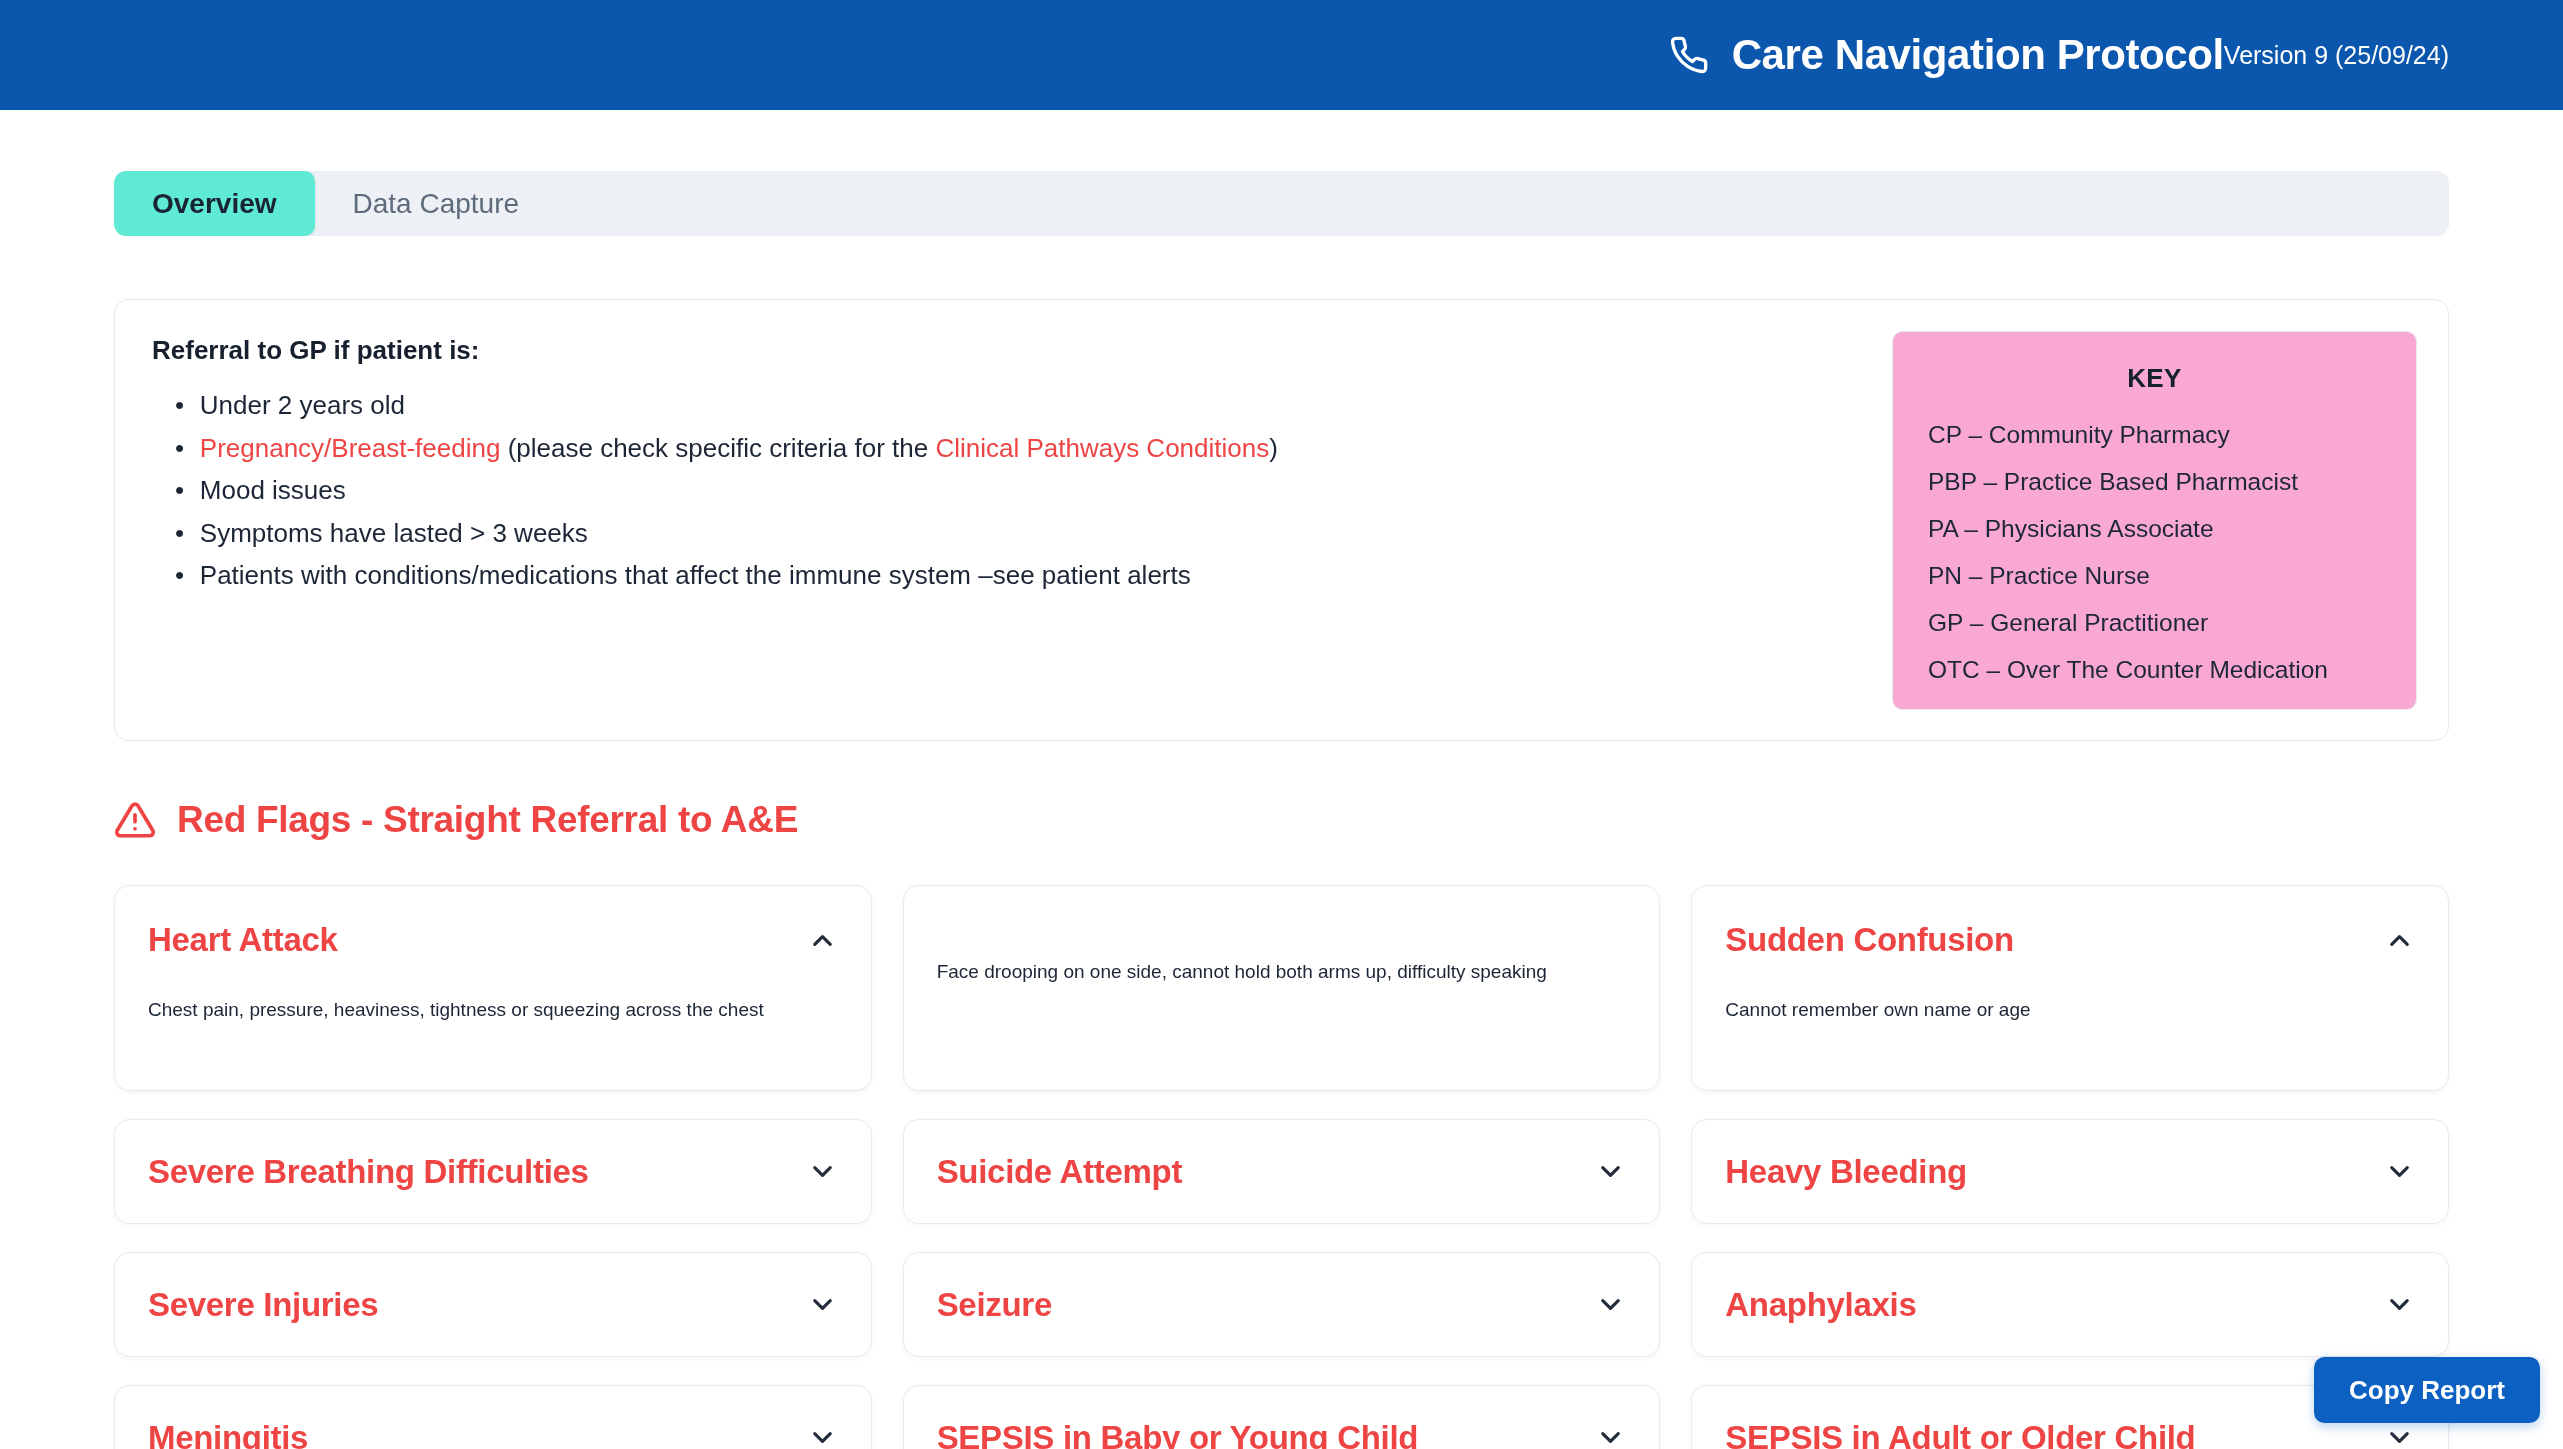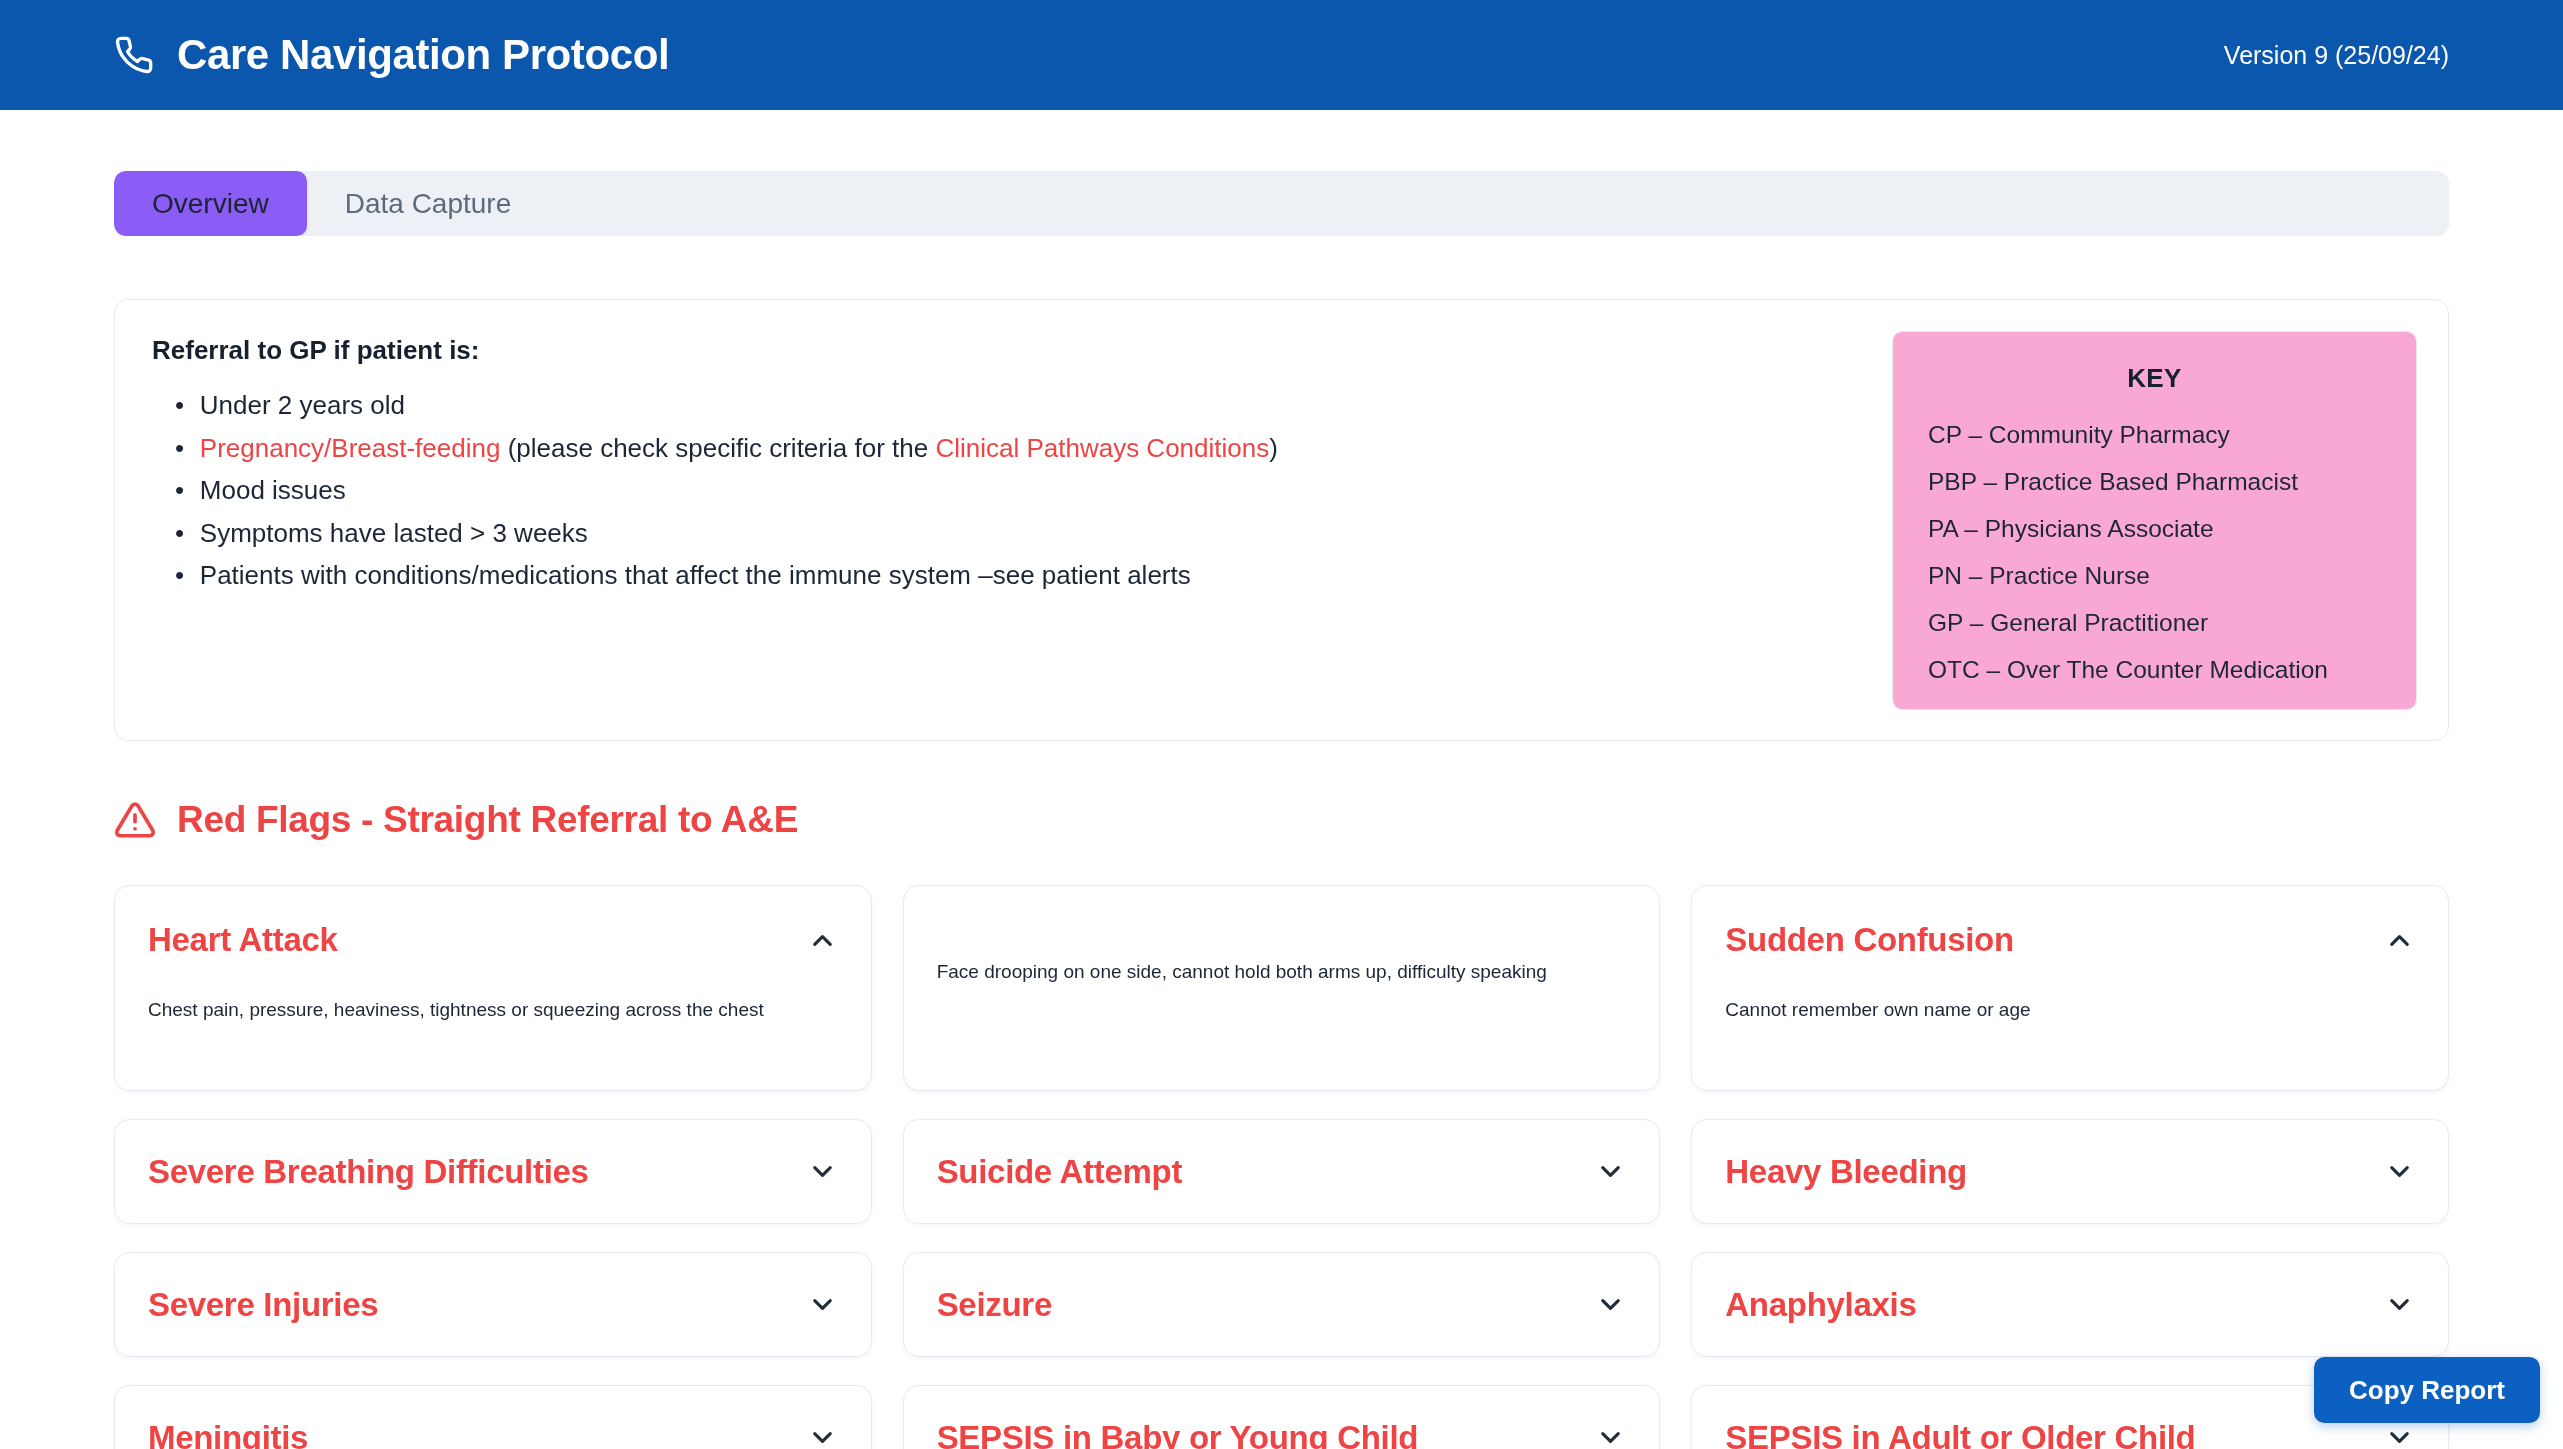"Care Navigation Protocol" .app-header { justify-content: space-between -> flex-end }
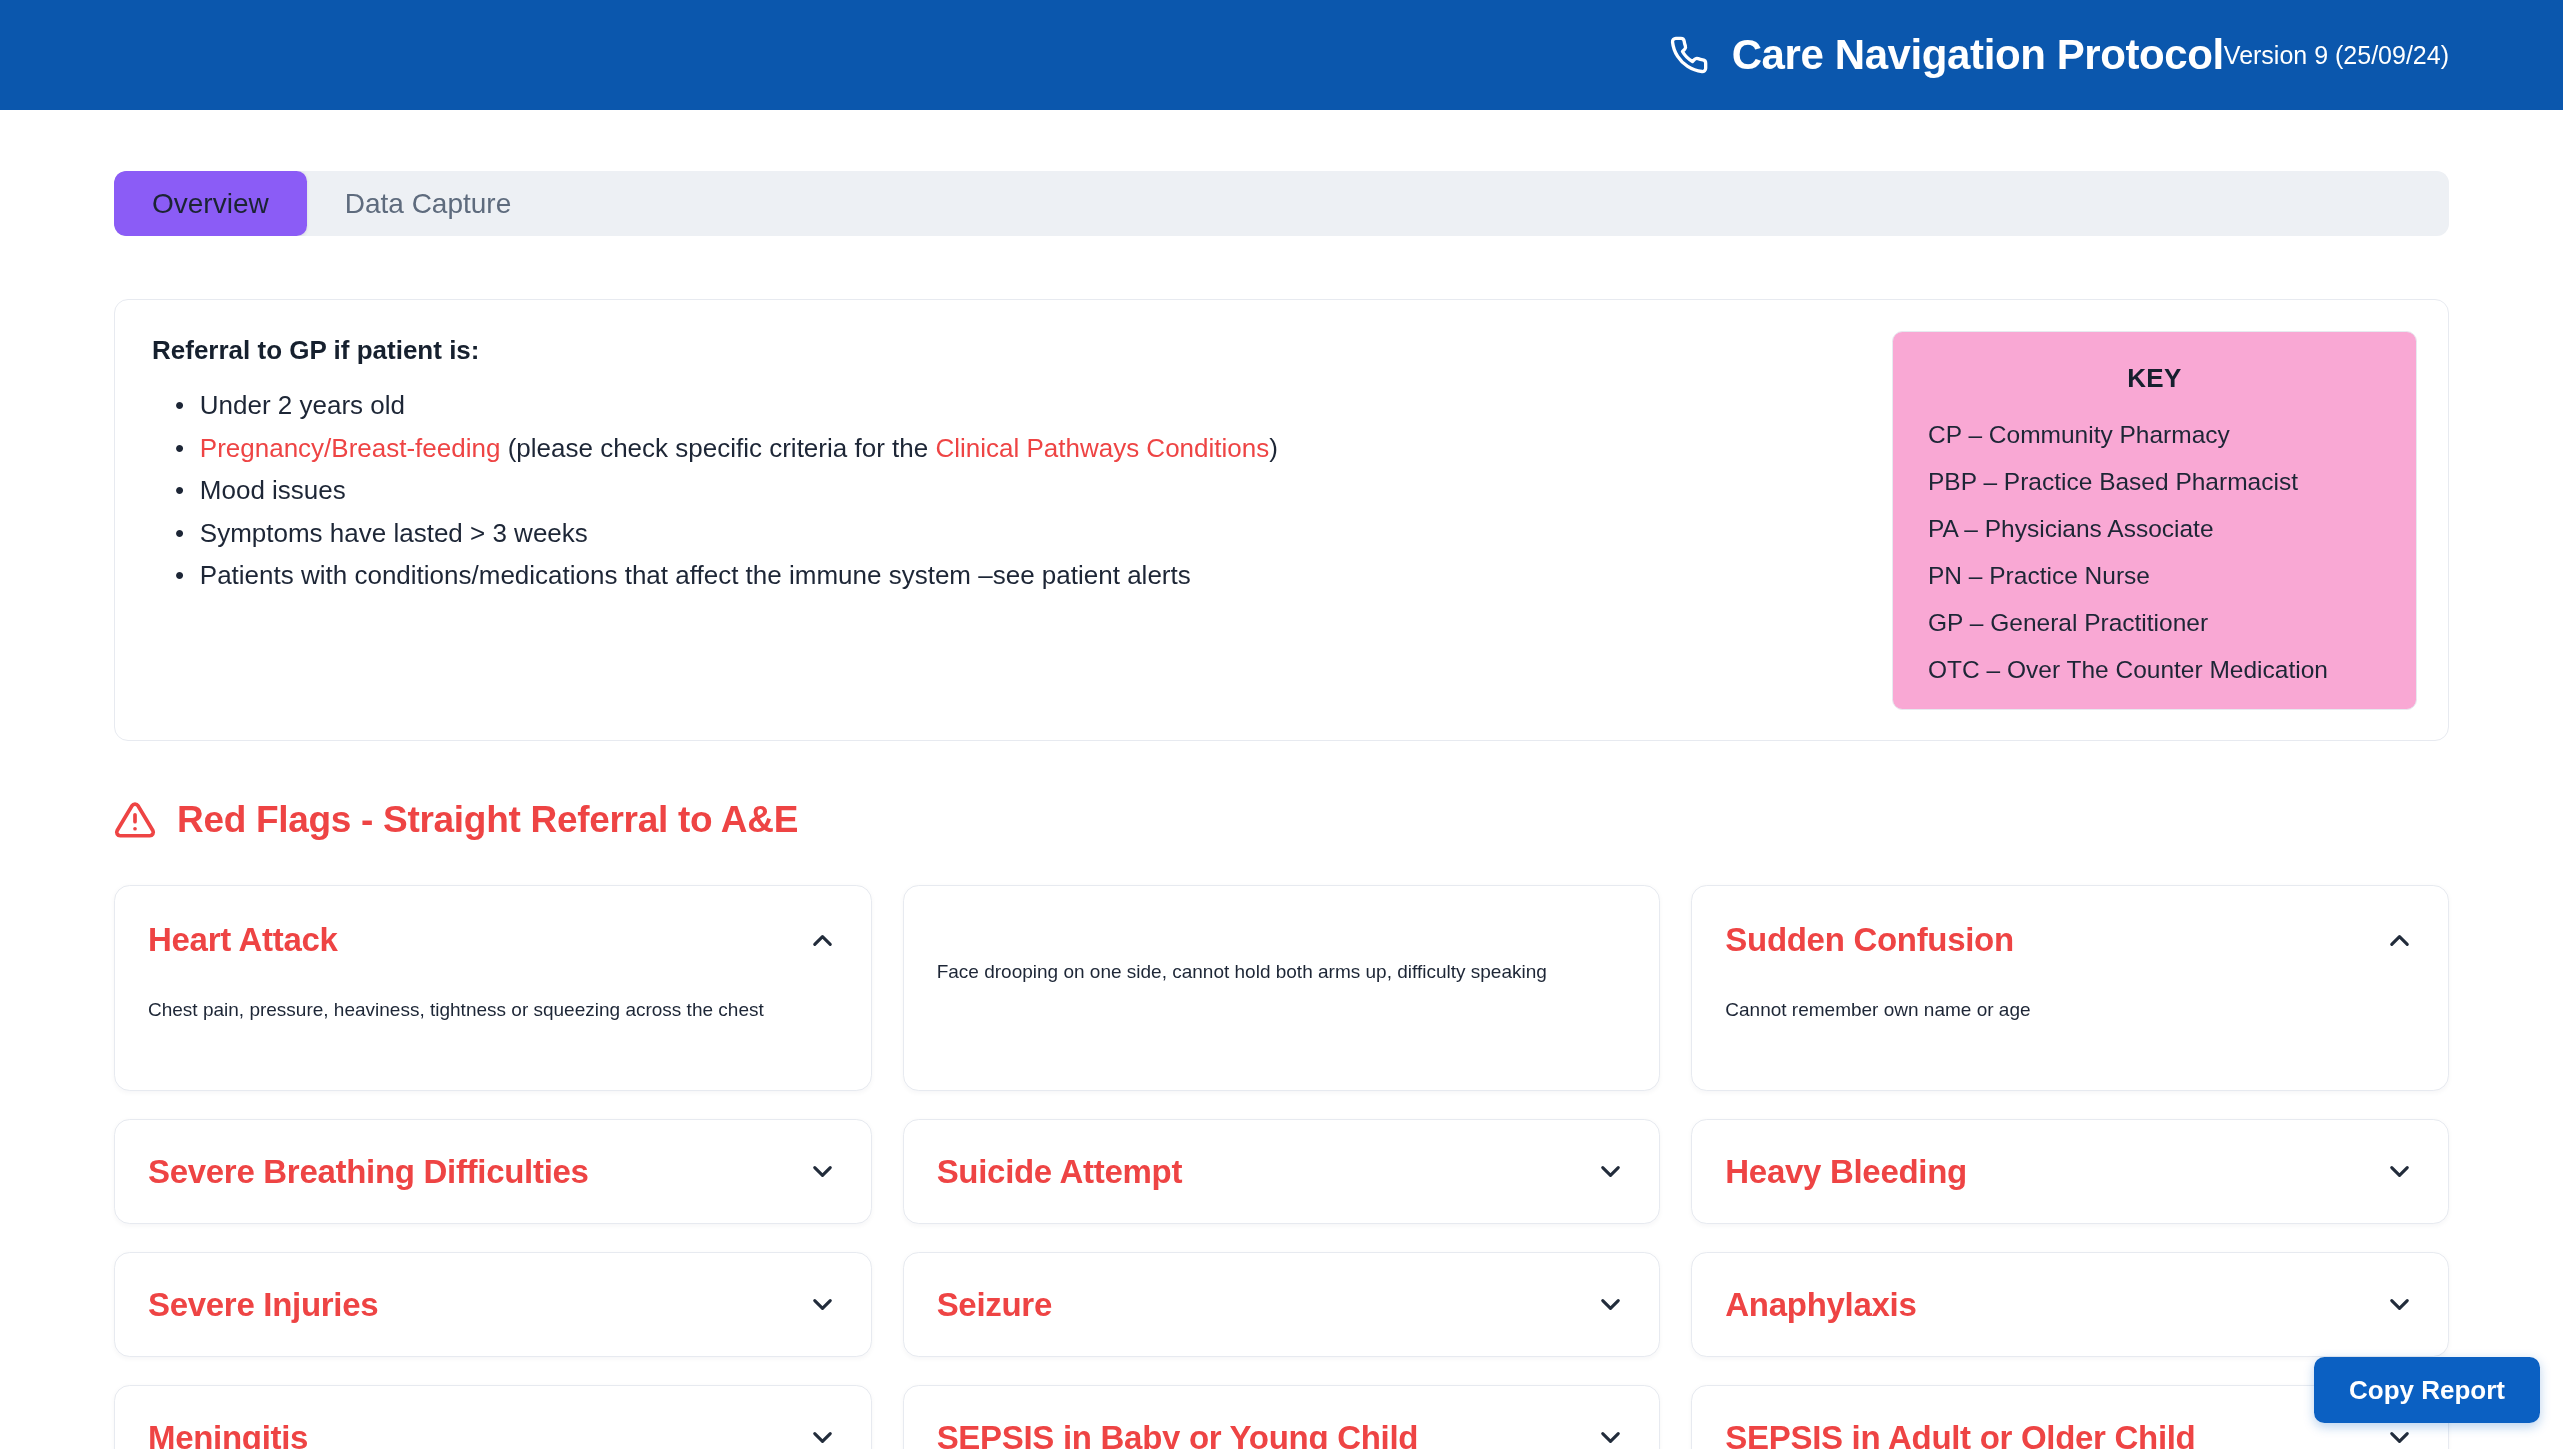"Overview" .tab.active { background: #8b5cf6 -> #5eead4; font-weight: 400 -> 700 }
